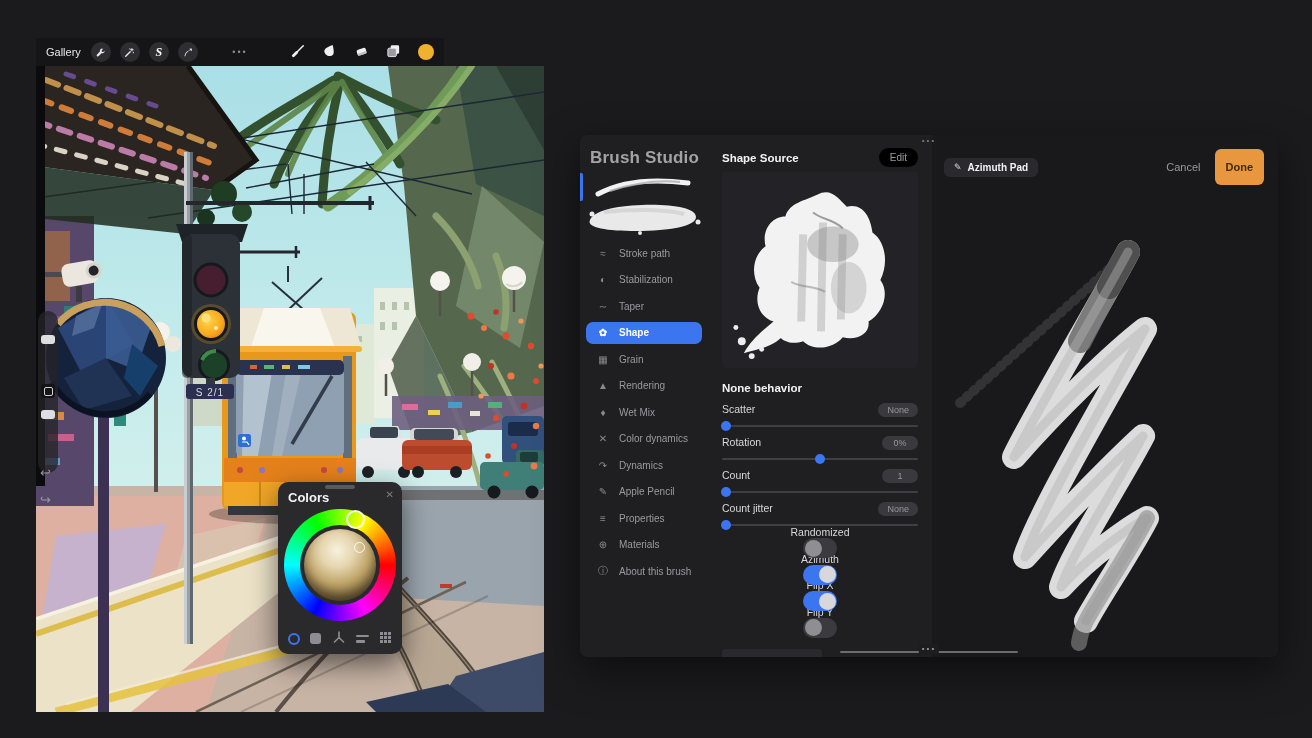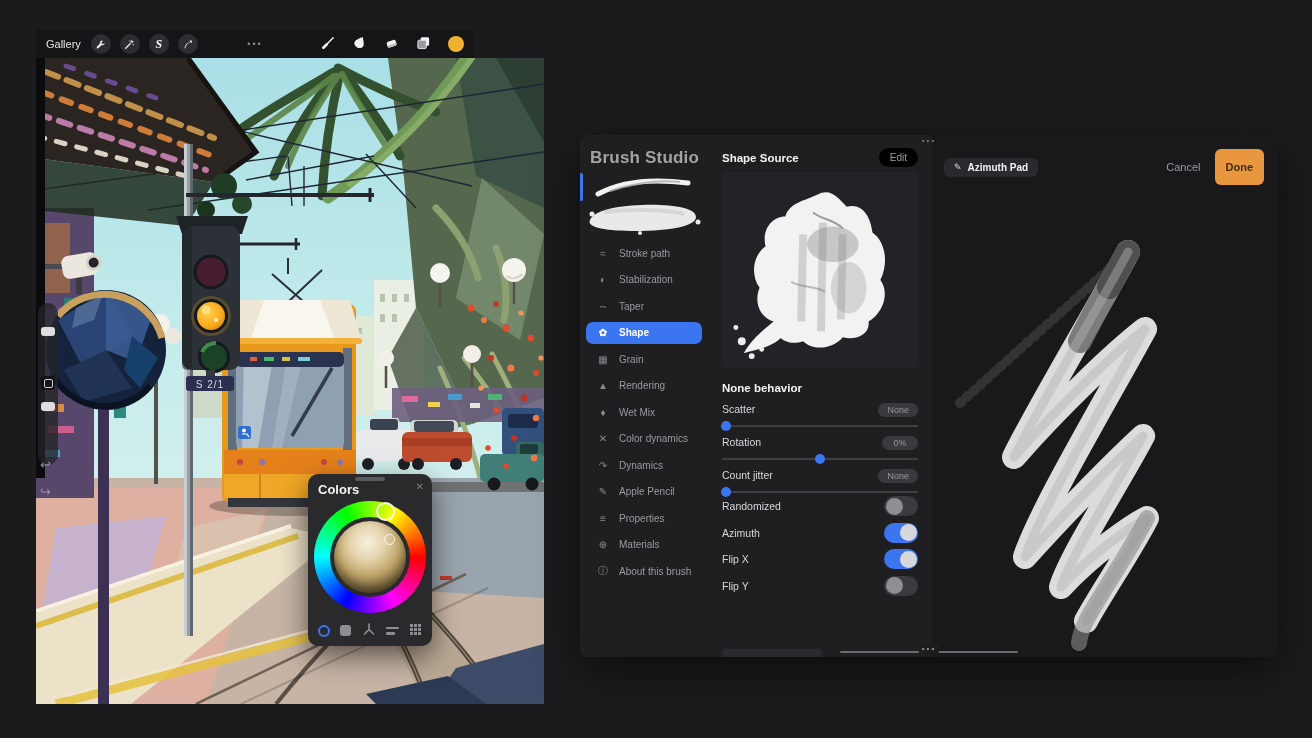"Gallery" .canvas-window { padding-left: 30px -> none; top: 30px -> 38px }
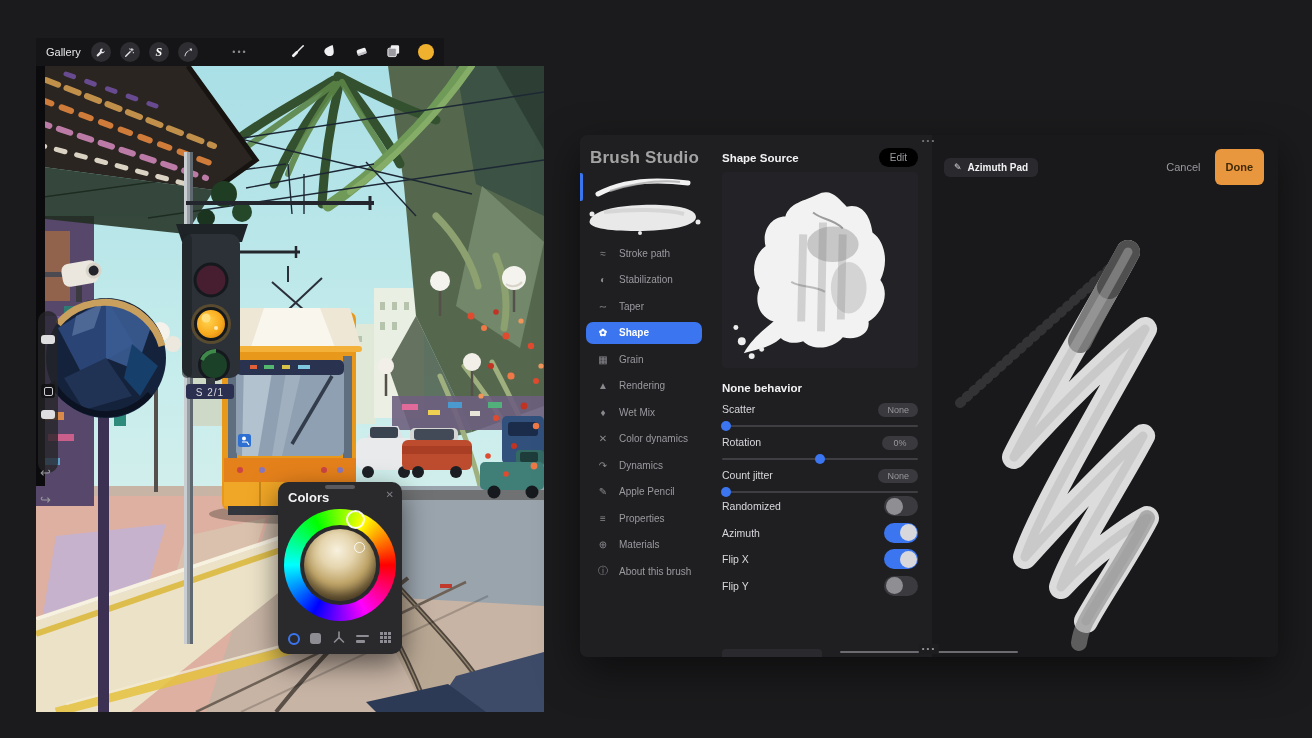"Count" div.slider-row { html: none -> <div> <div> <span>Count</span> <span>1</span> </div> <div> <div></div> </div> </div> }
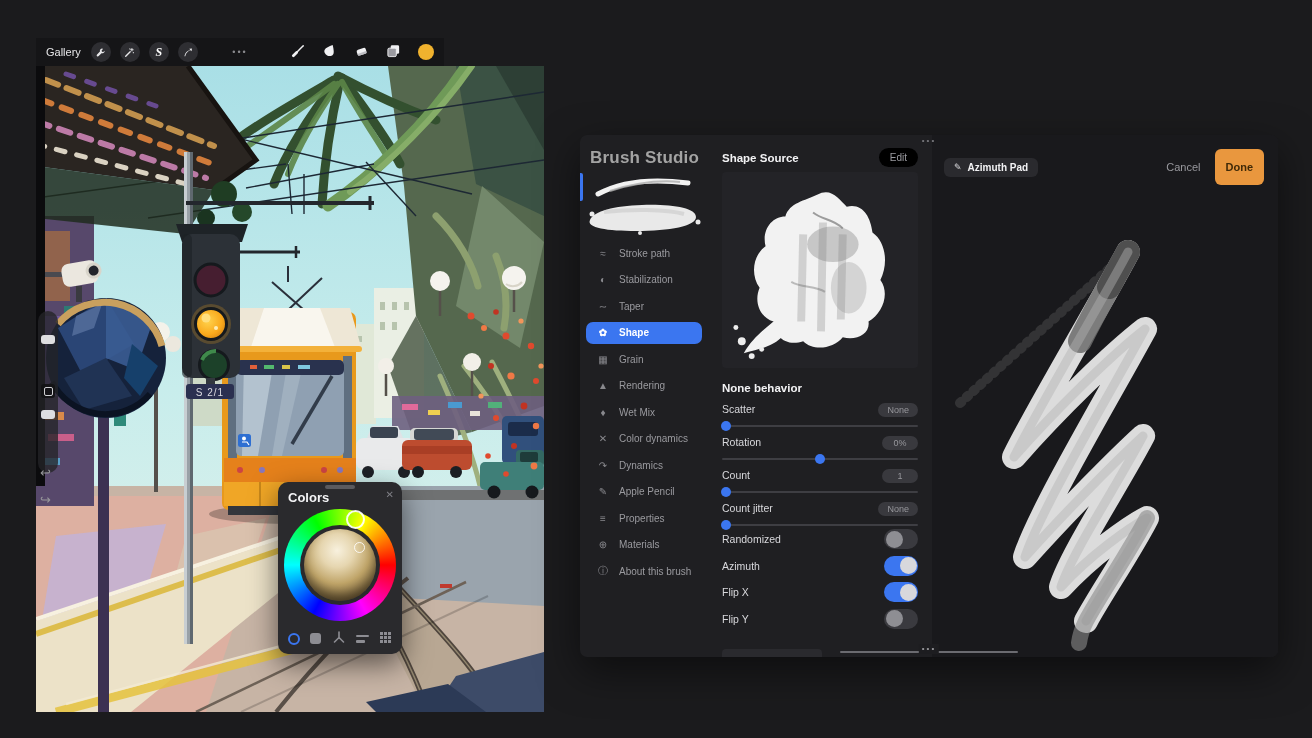"Randomized" .toggle-row { flex-direction: none -> column }
